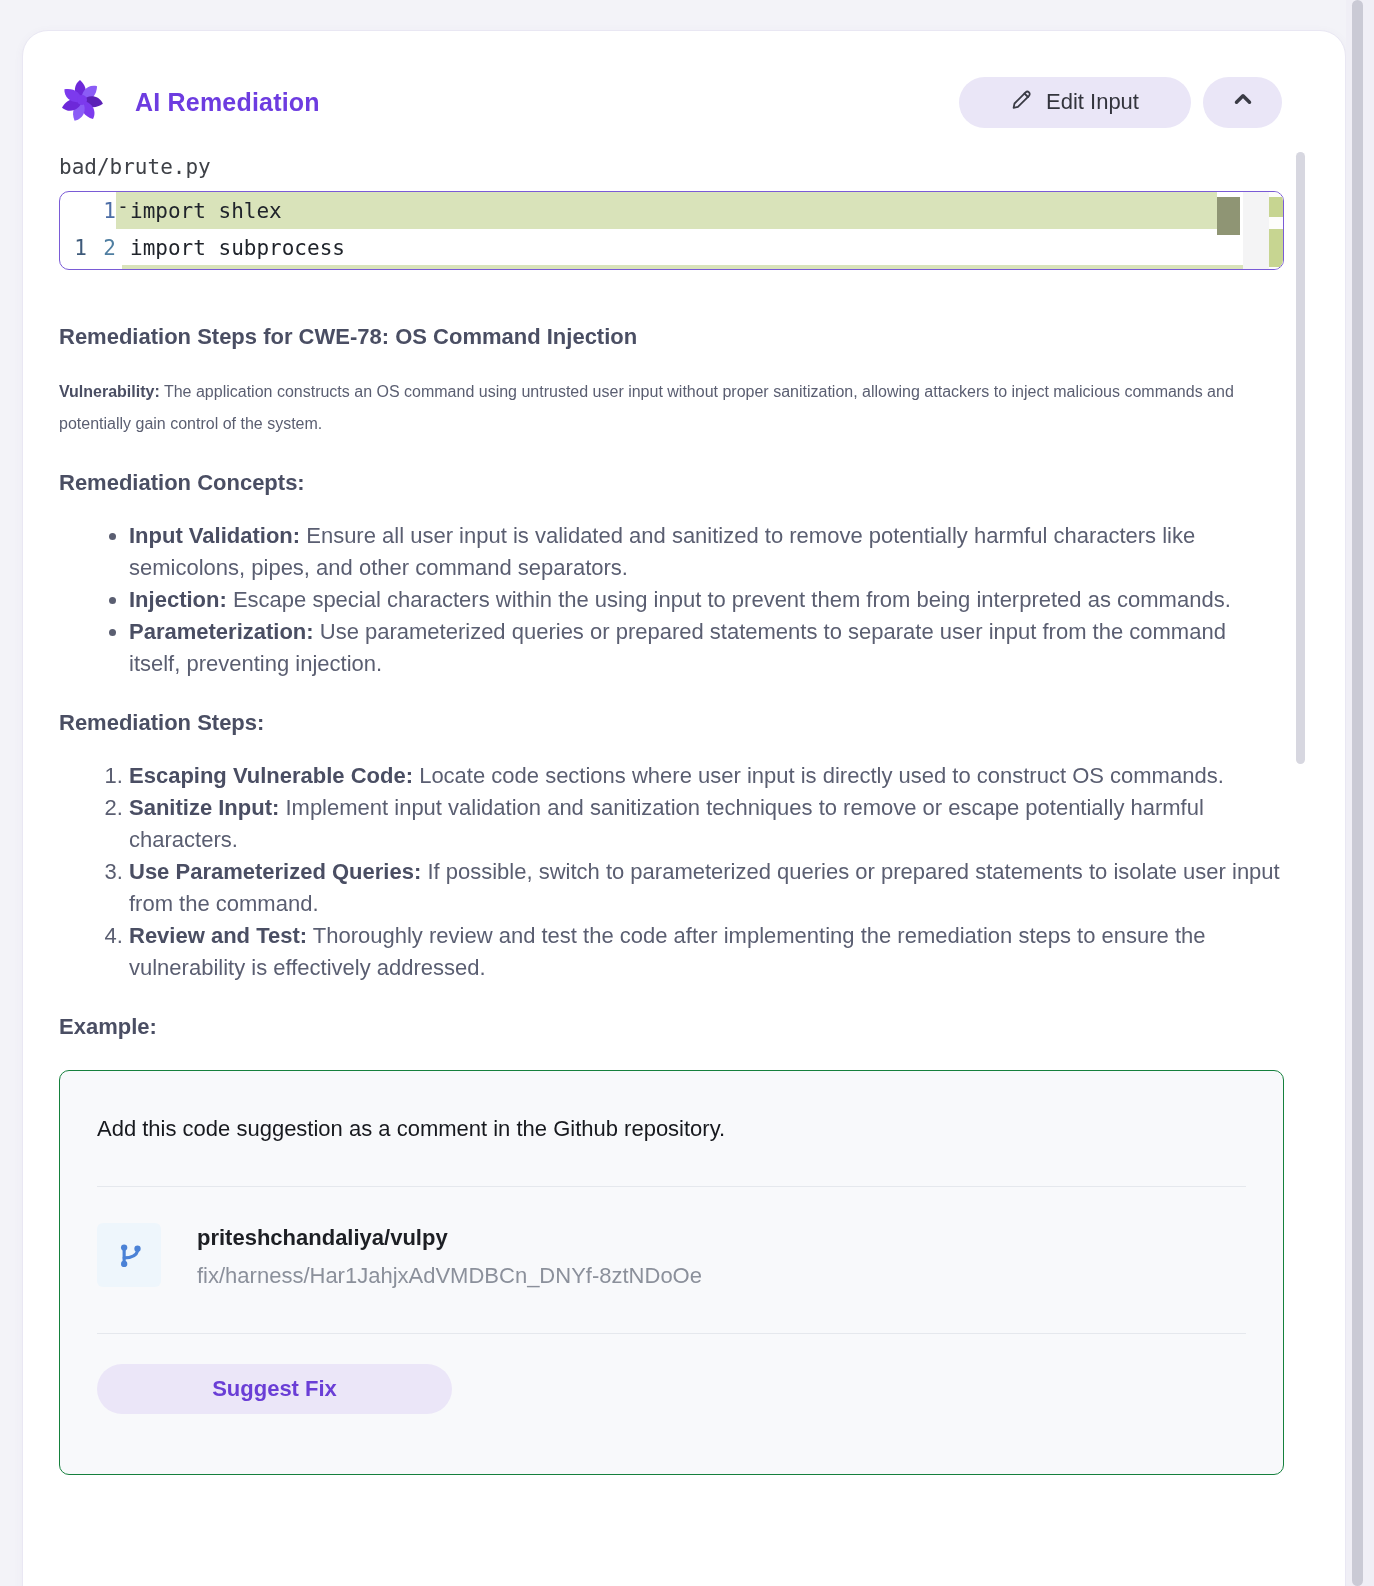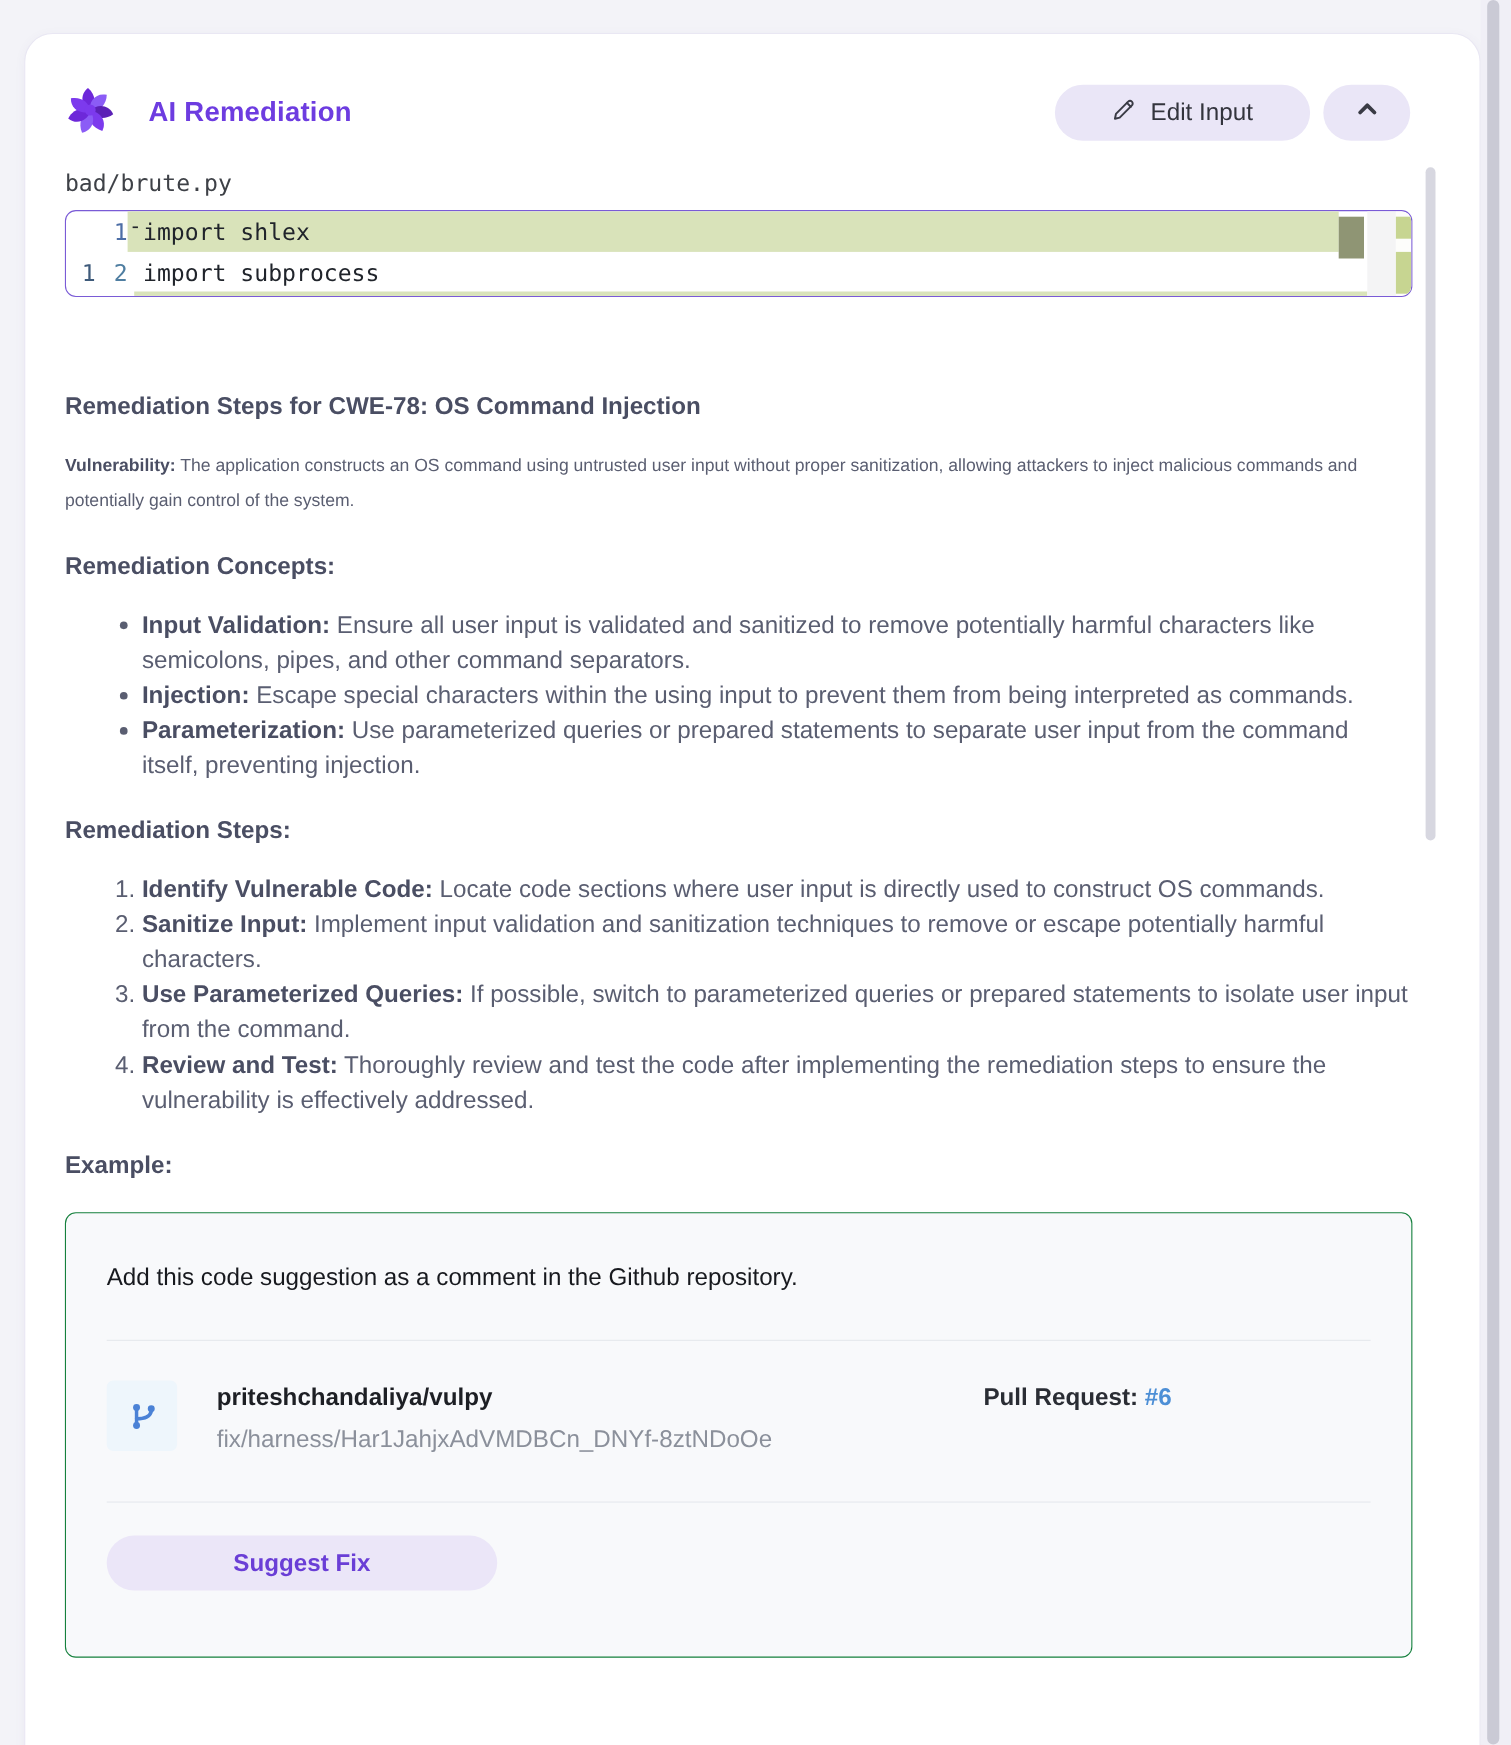"Remediation Steps for CWE-78: OS" .prose { margin-top: 86px -> 54px }
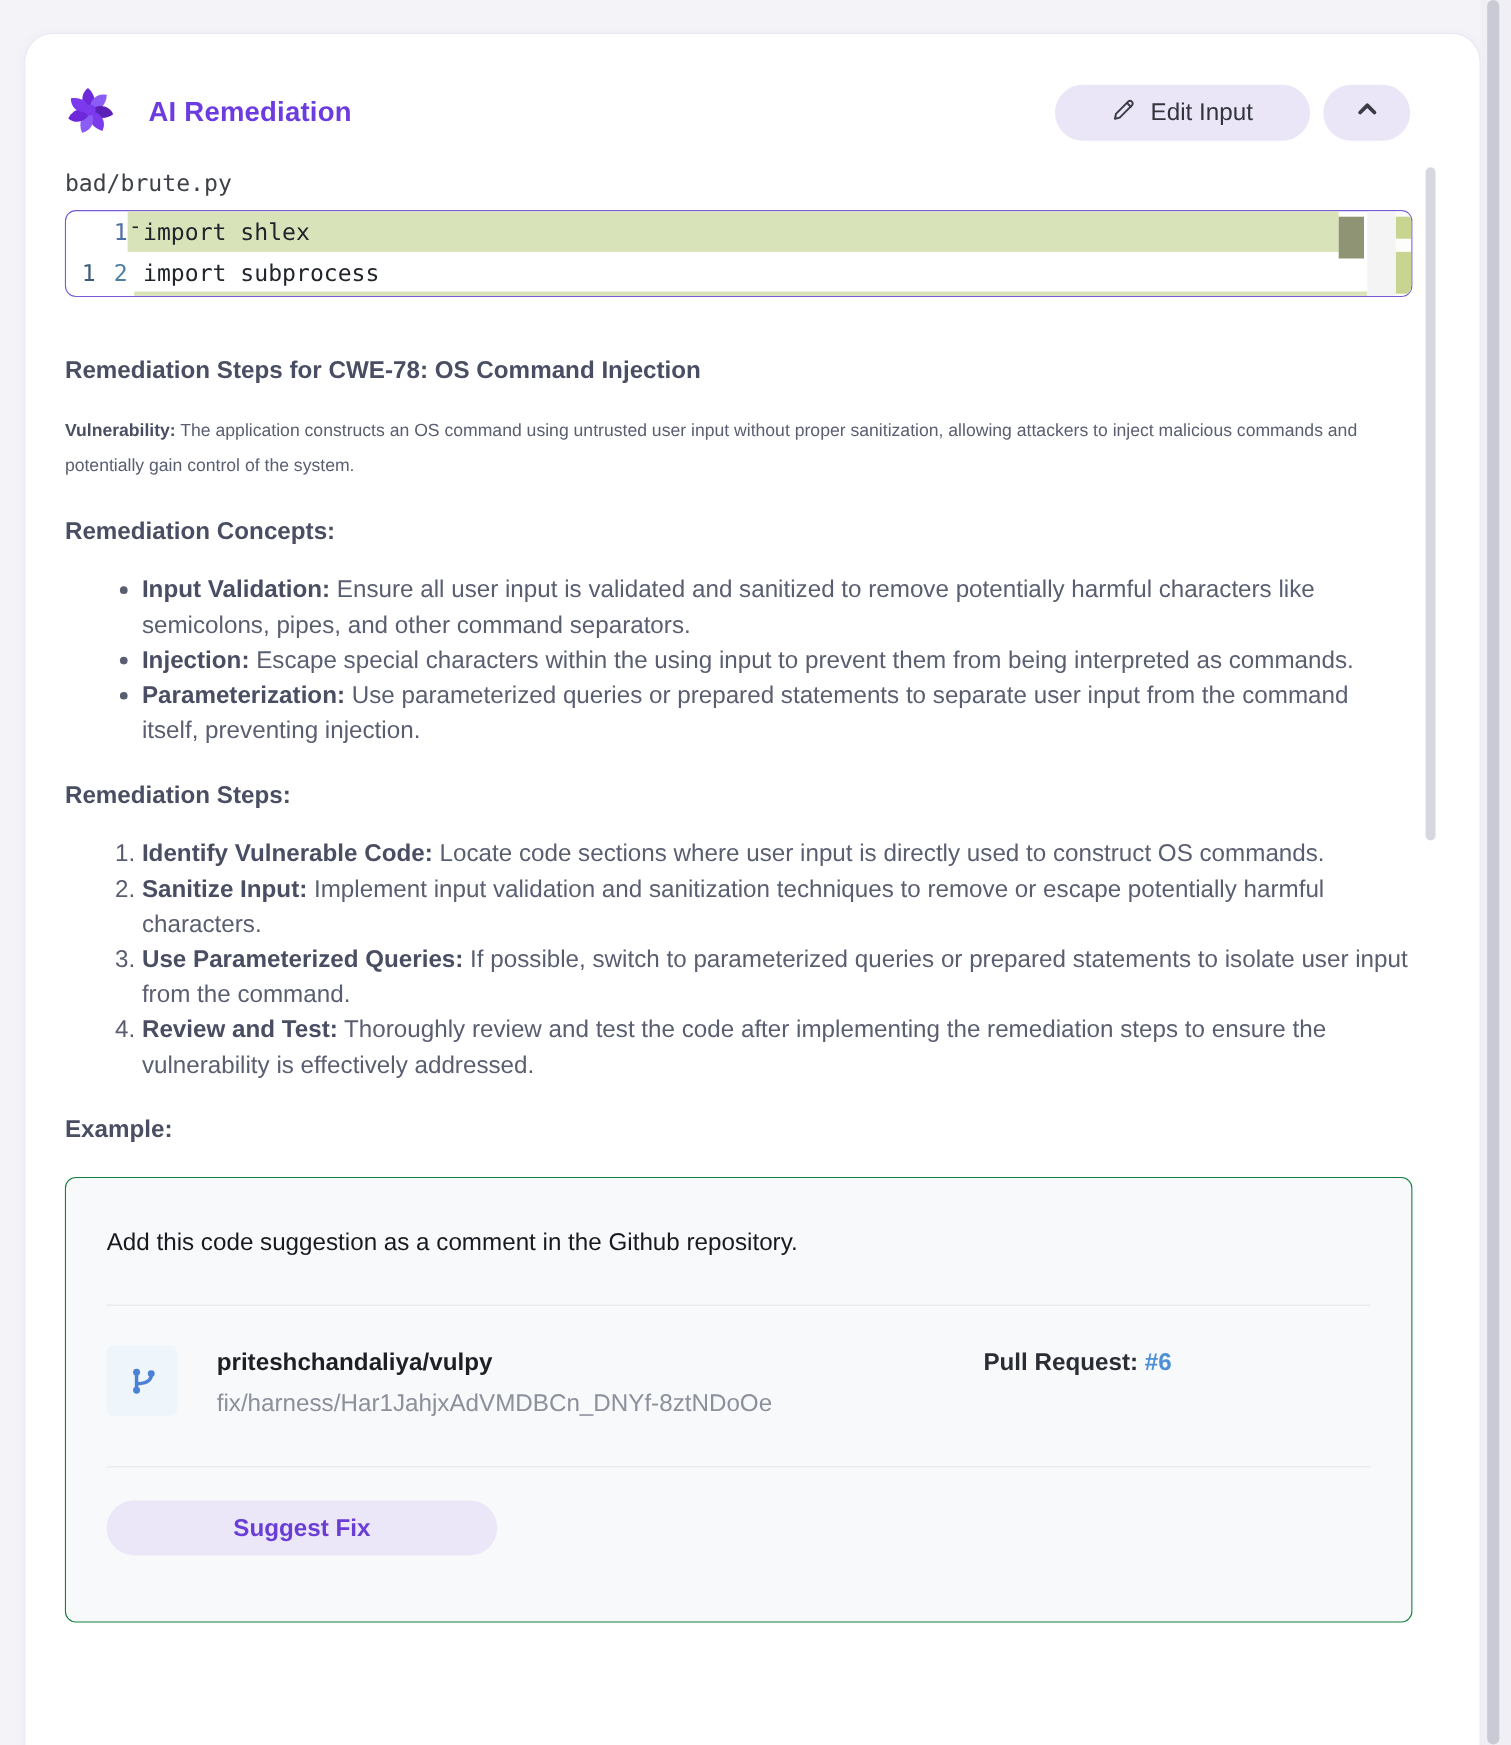"Identify Vulnerable Code:" b { text: Identify -> Escaping }
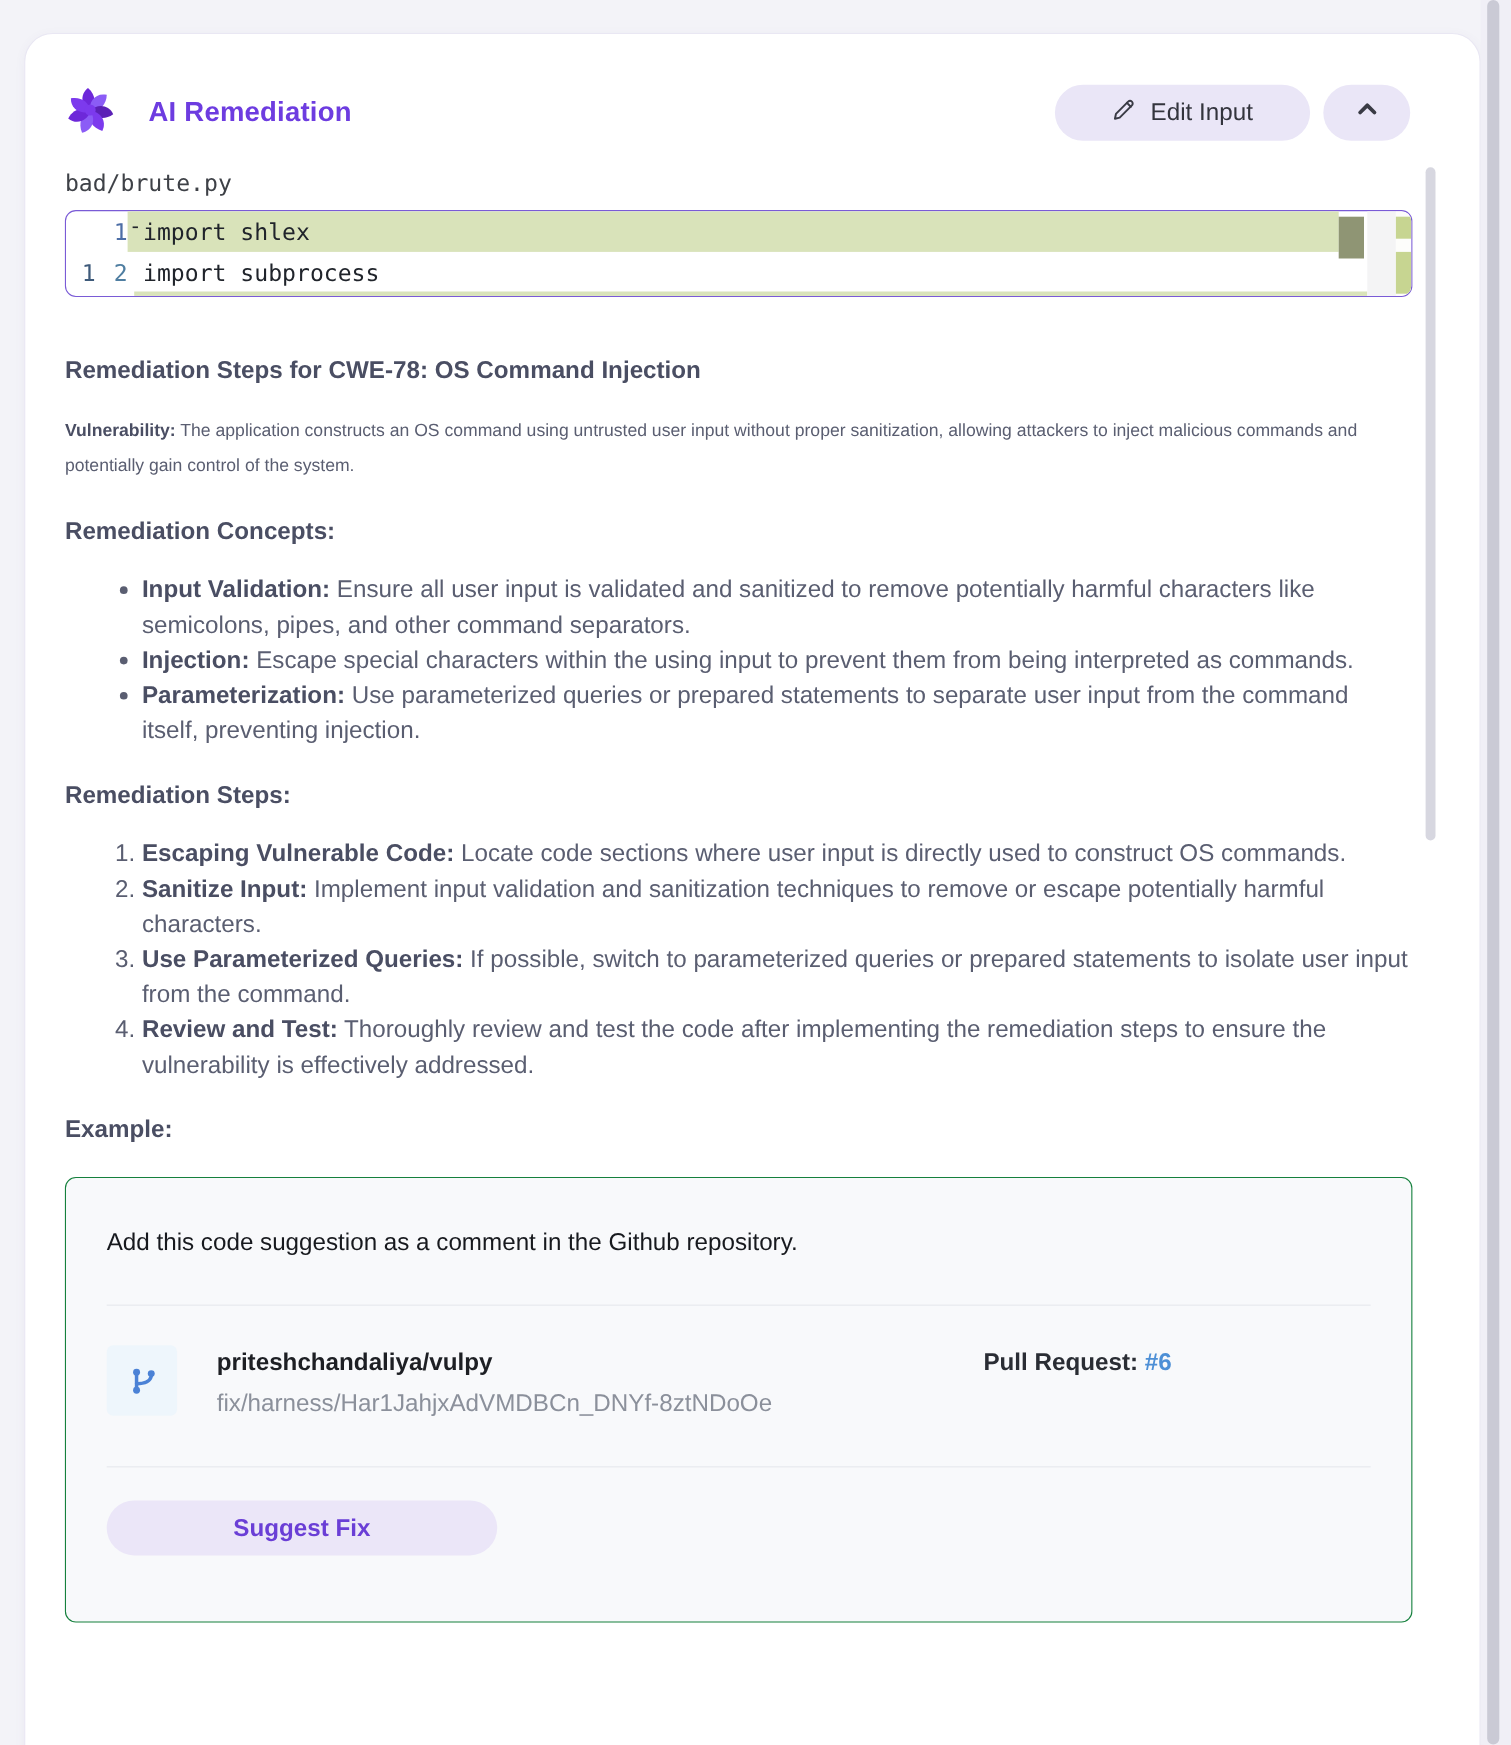"Pull Request: #6" div.pr-cell { html: <div> <span>Pull Request:</span> <a>#6</a> </div> -> none }
